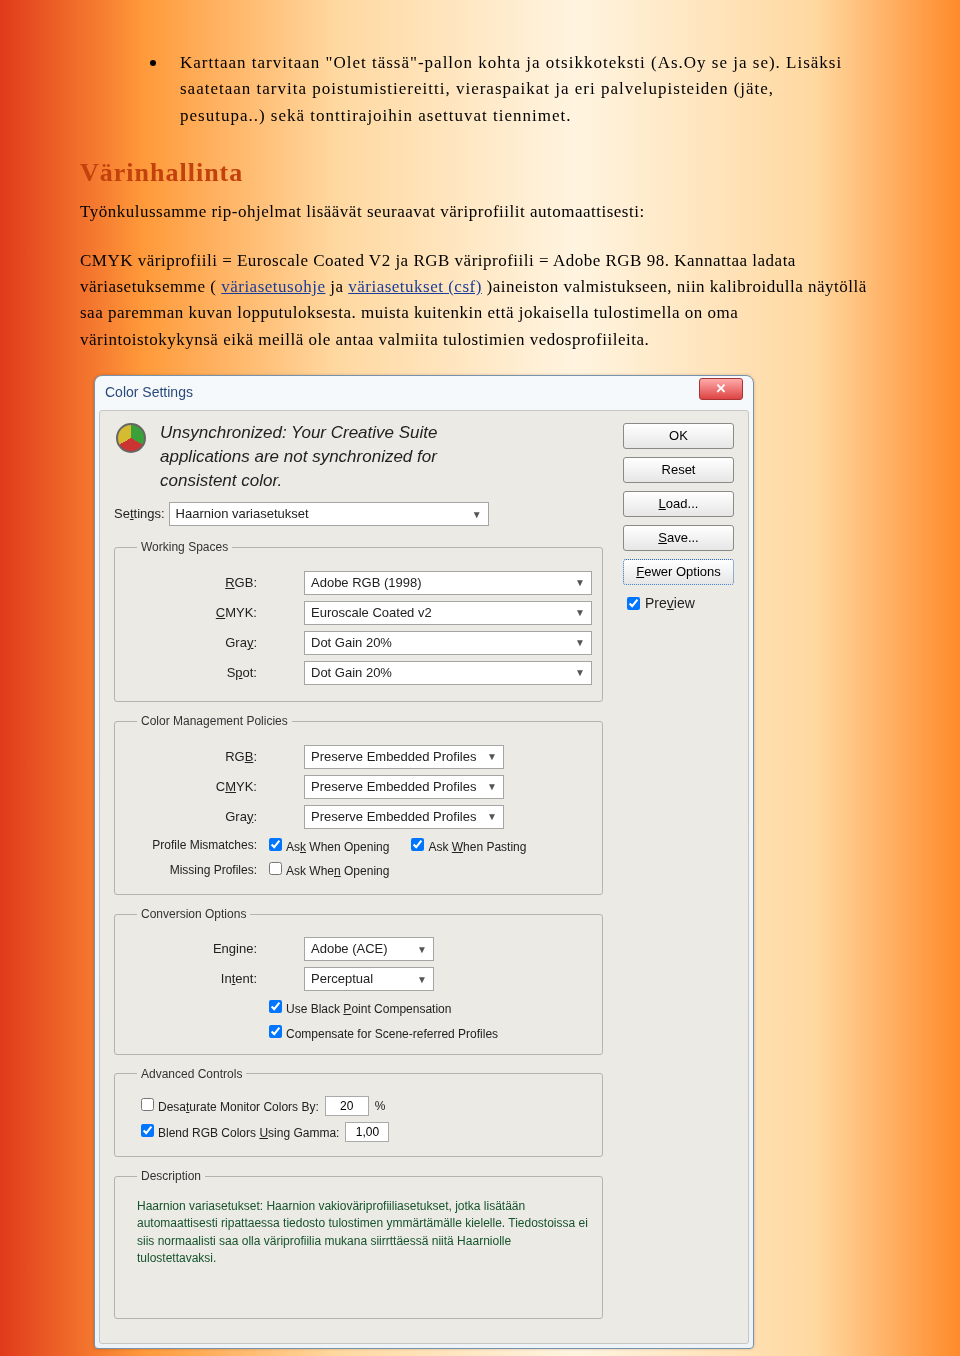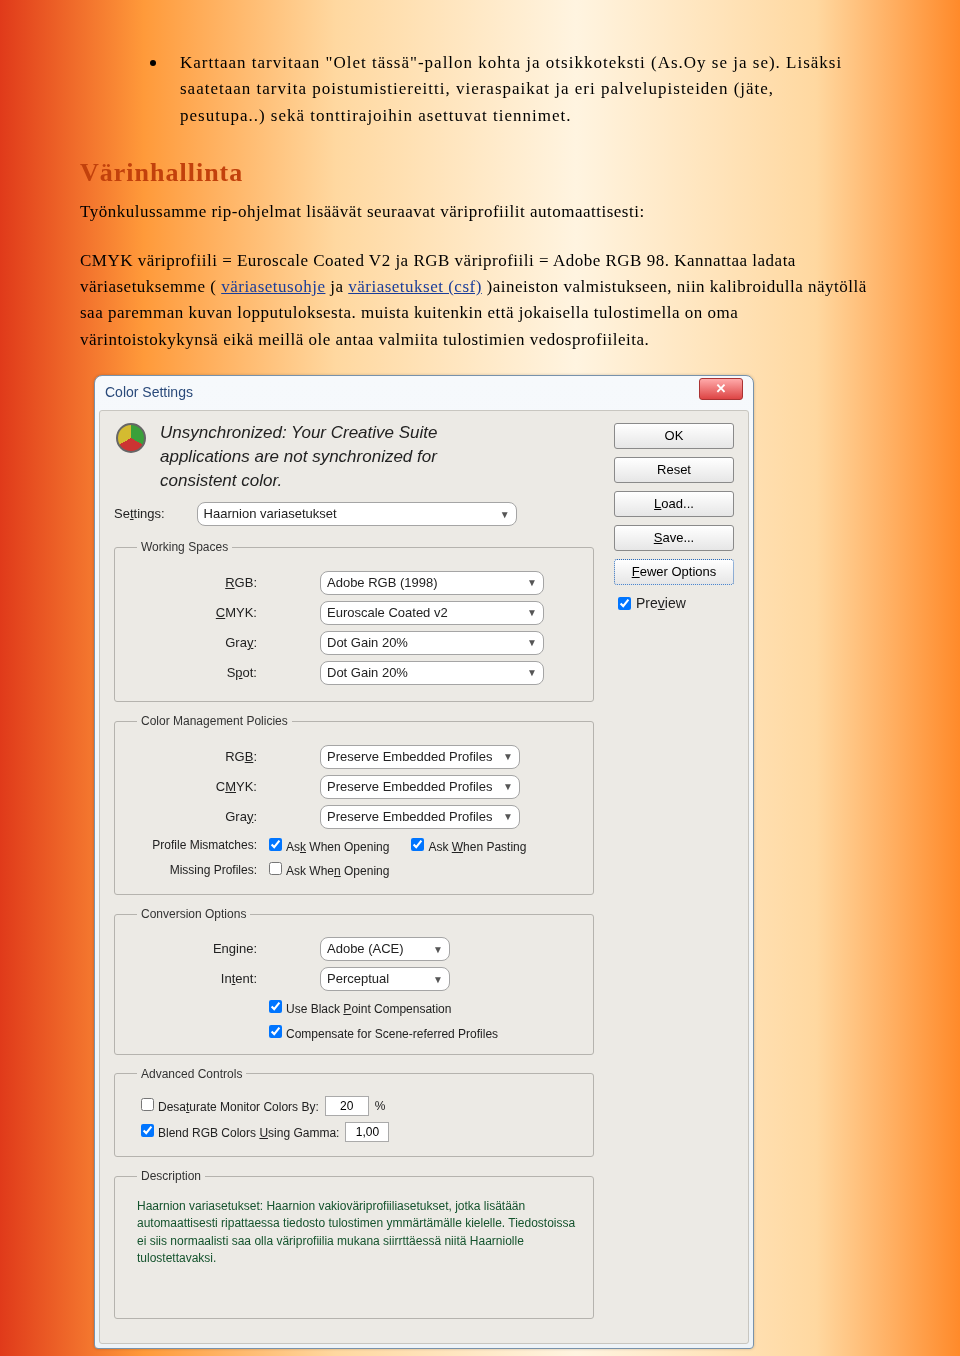"Settings:" .settings-row .lbl { margin-right: 16px -> 4px }
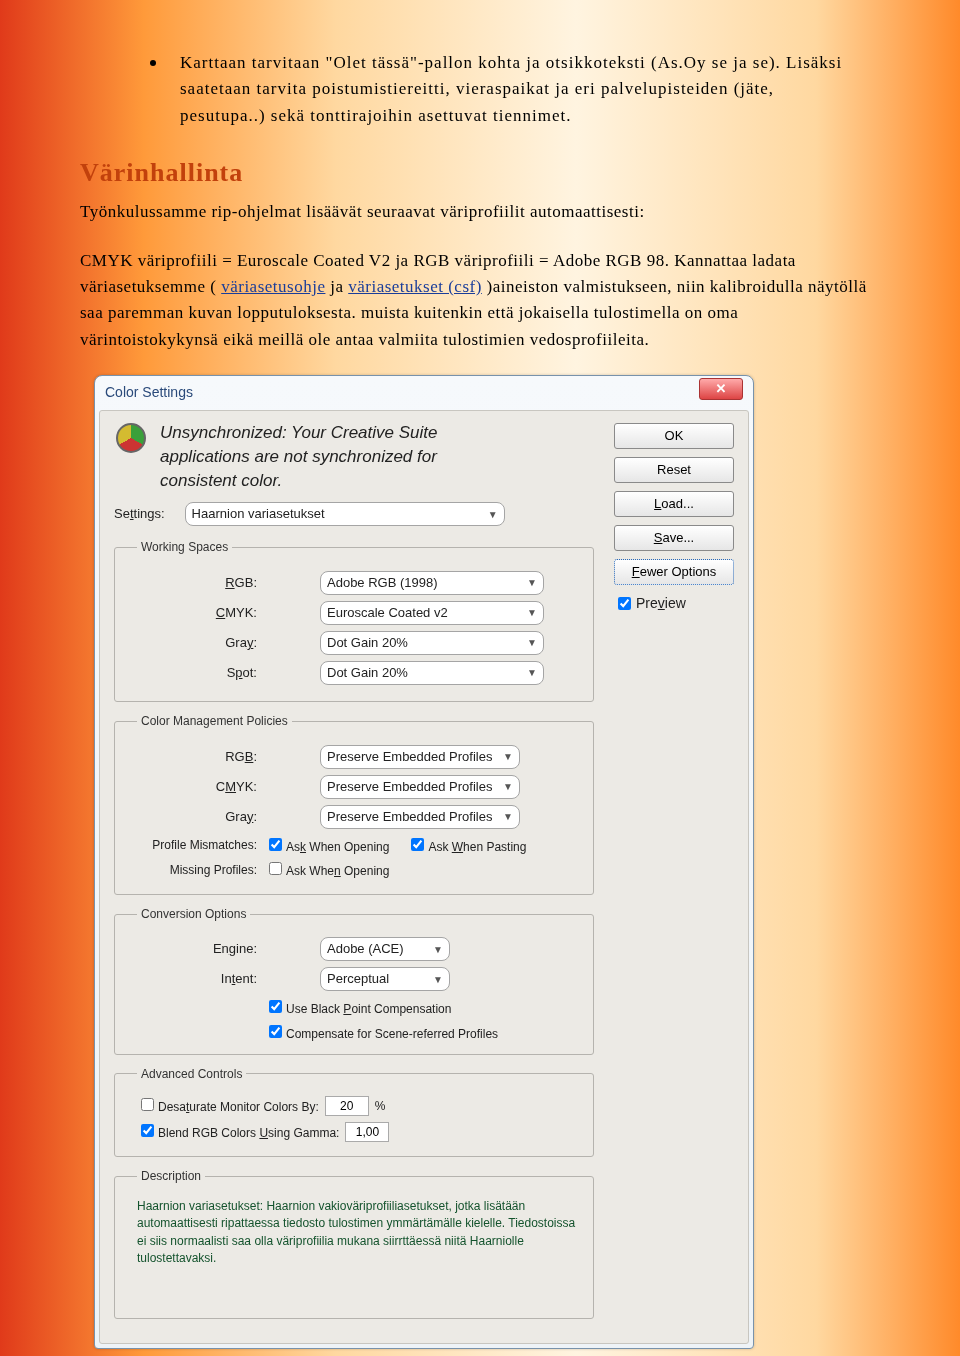"Haarnion variasetukset" .combo { border-radius: 8px -> 0; margin-left: 16px -> none }
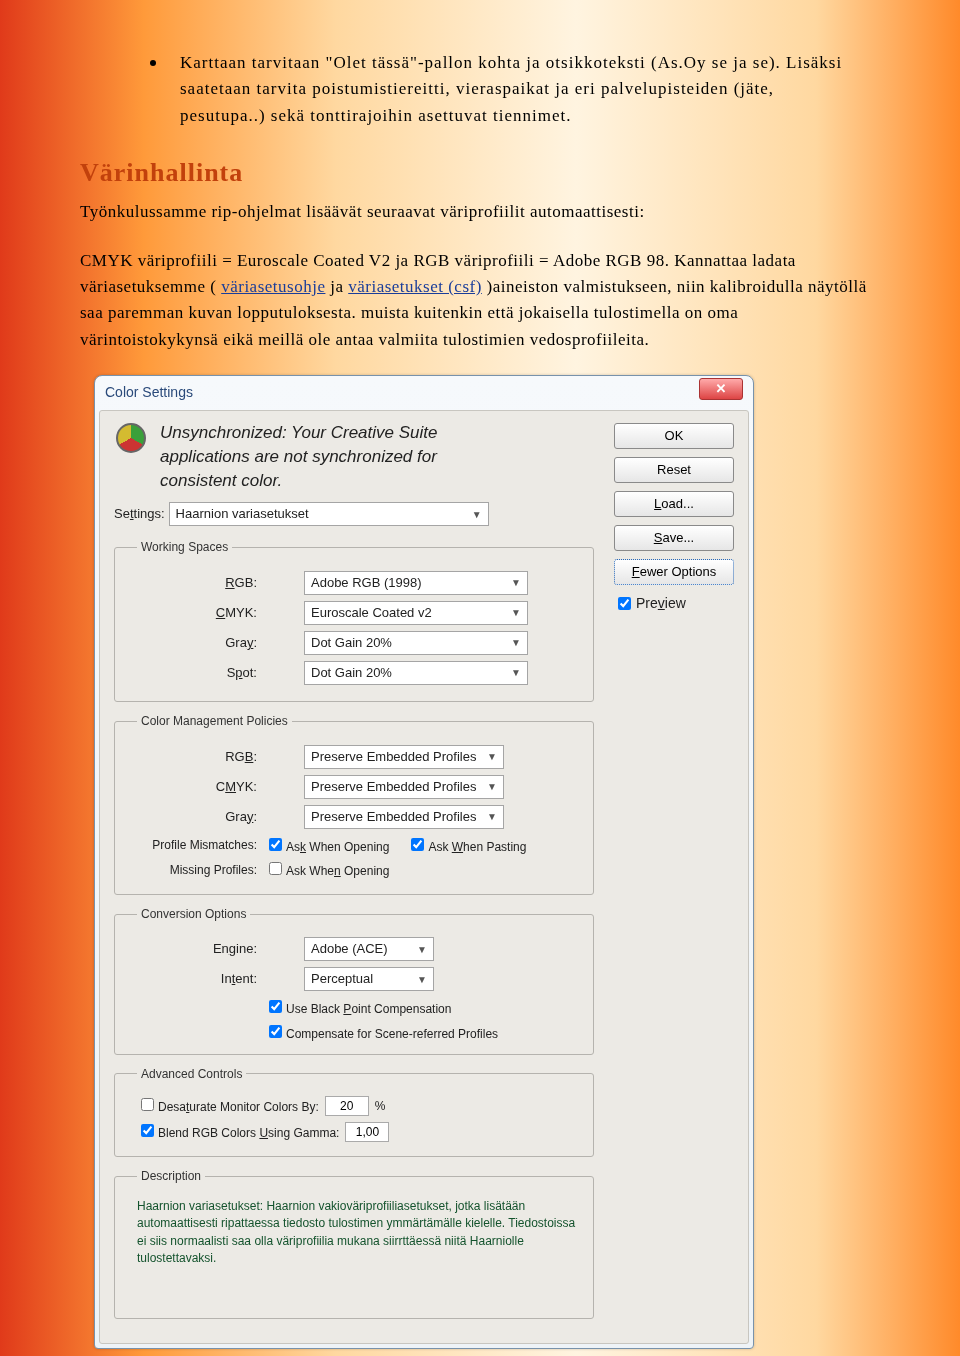"Adobe RGB (1998)" .row .combo { width: 224px -> 288px }
